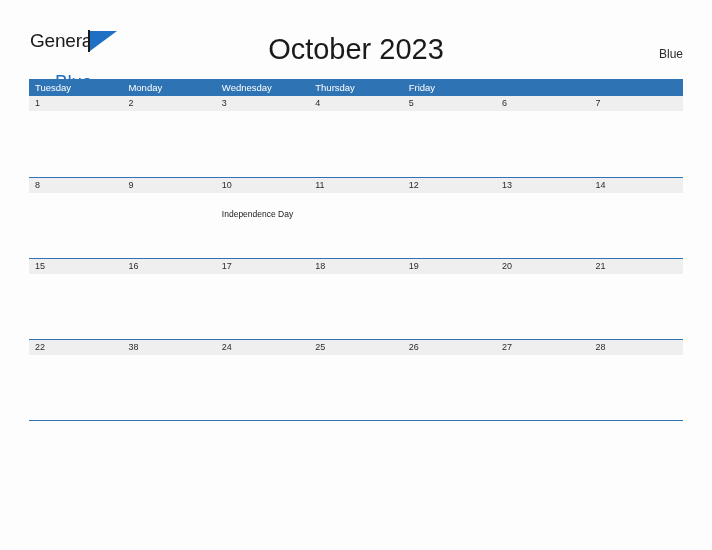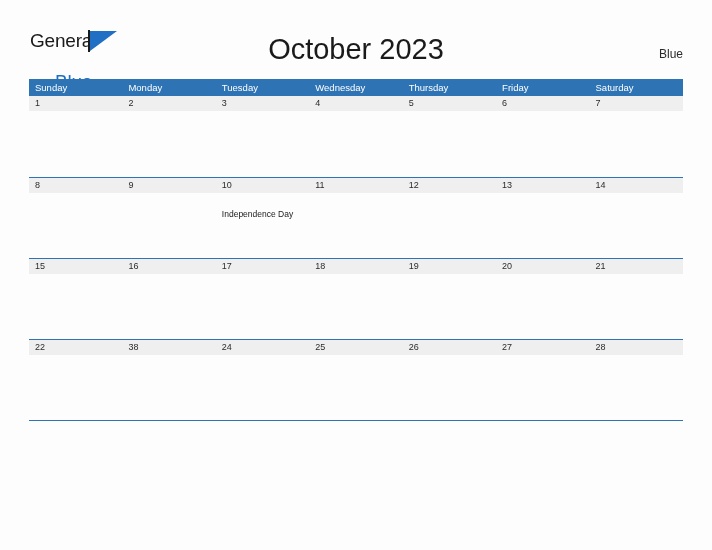"Sunday" div.weekday-cell { html: <div>Sunday</div> -> none }
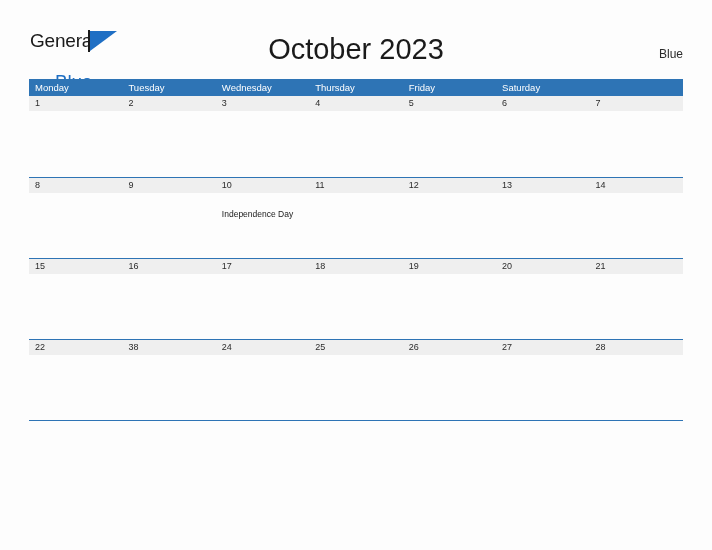"Monday" div.weekday-cell { order: before "Tuesday" -> after "Tuesday" }
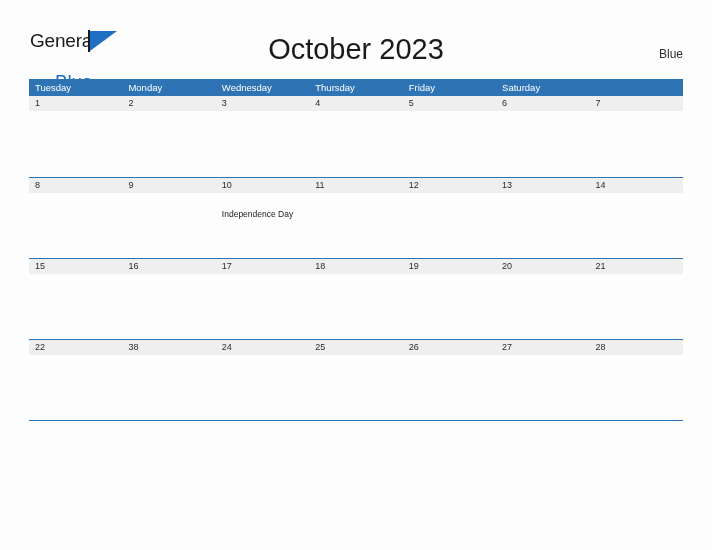"Saturday" div.weekday-cell { html: <div>Saturday</div> -> none }
